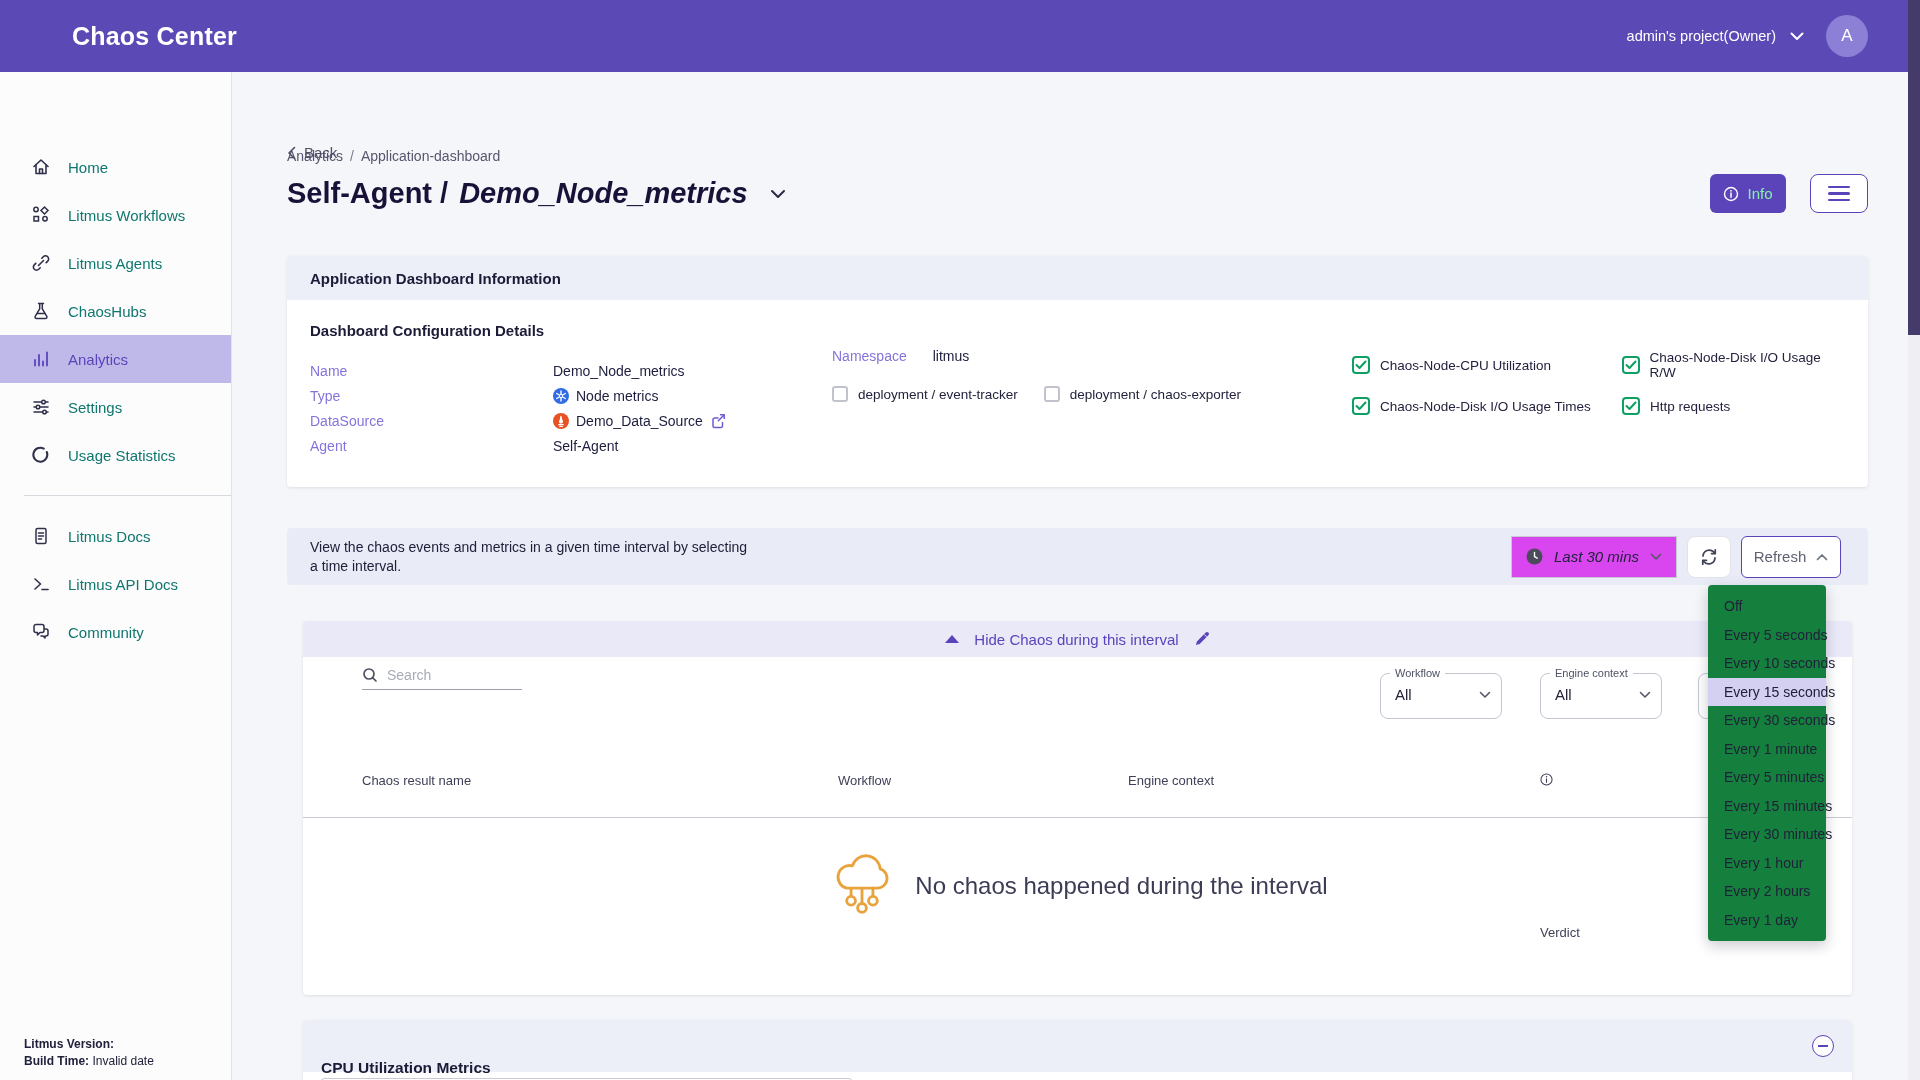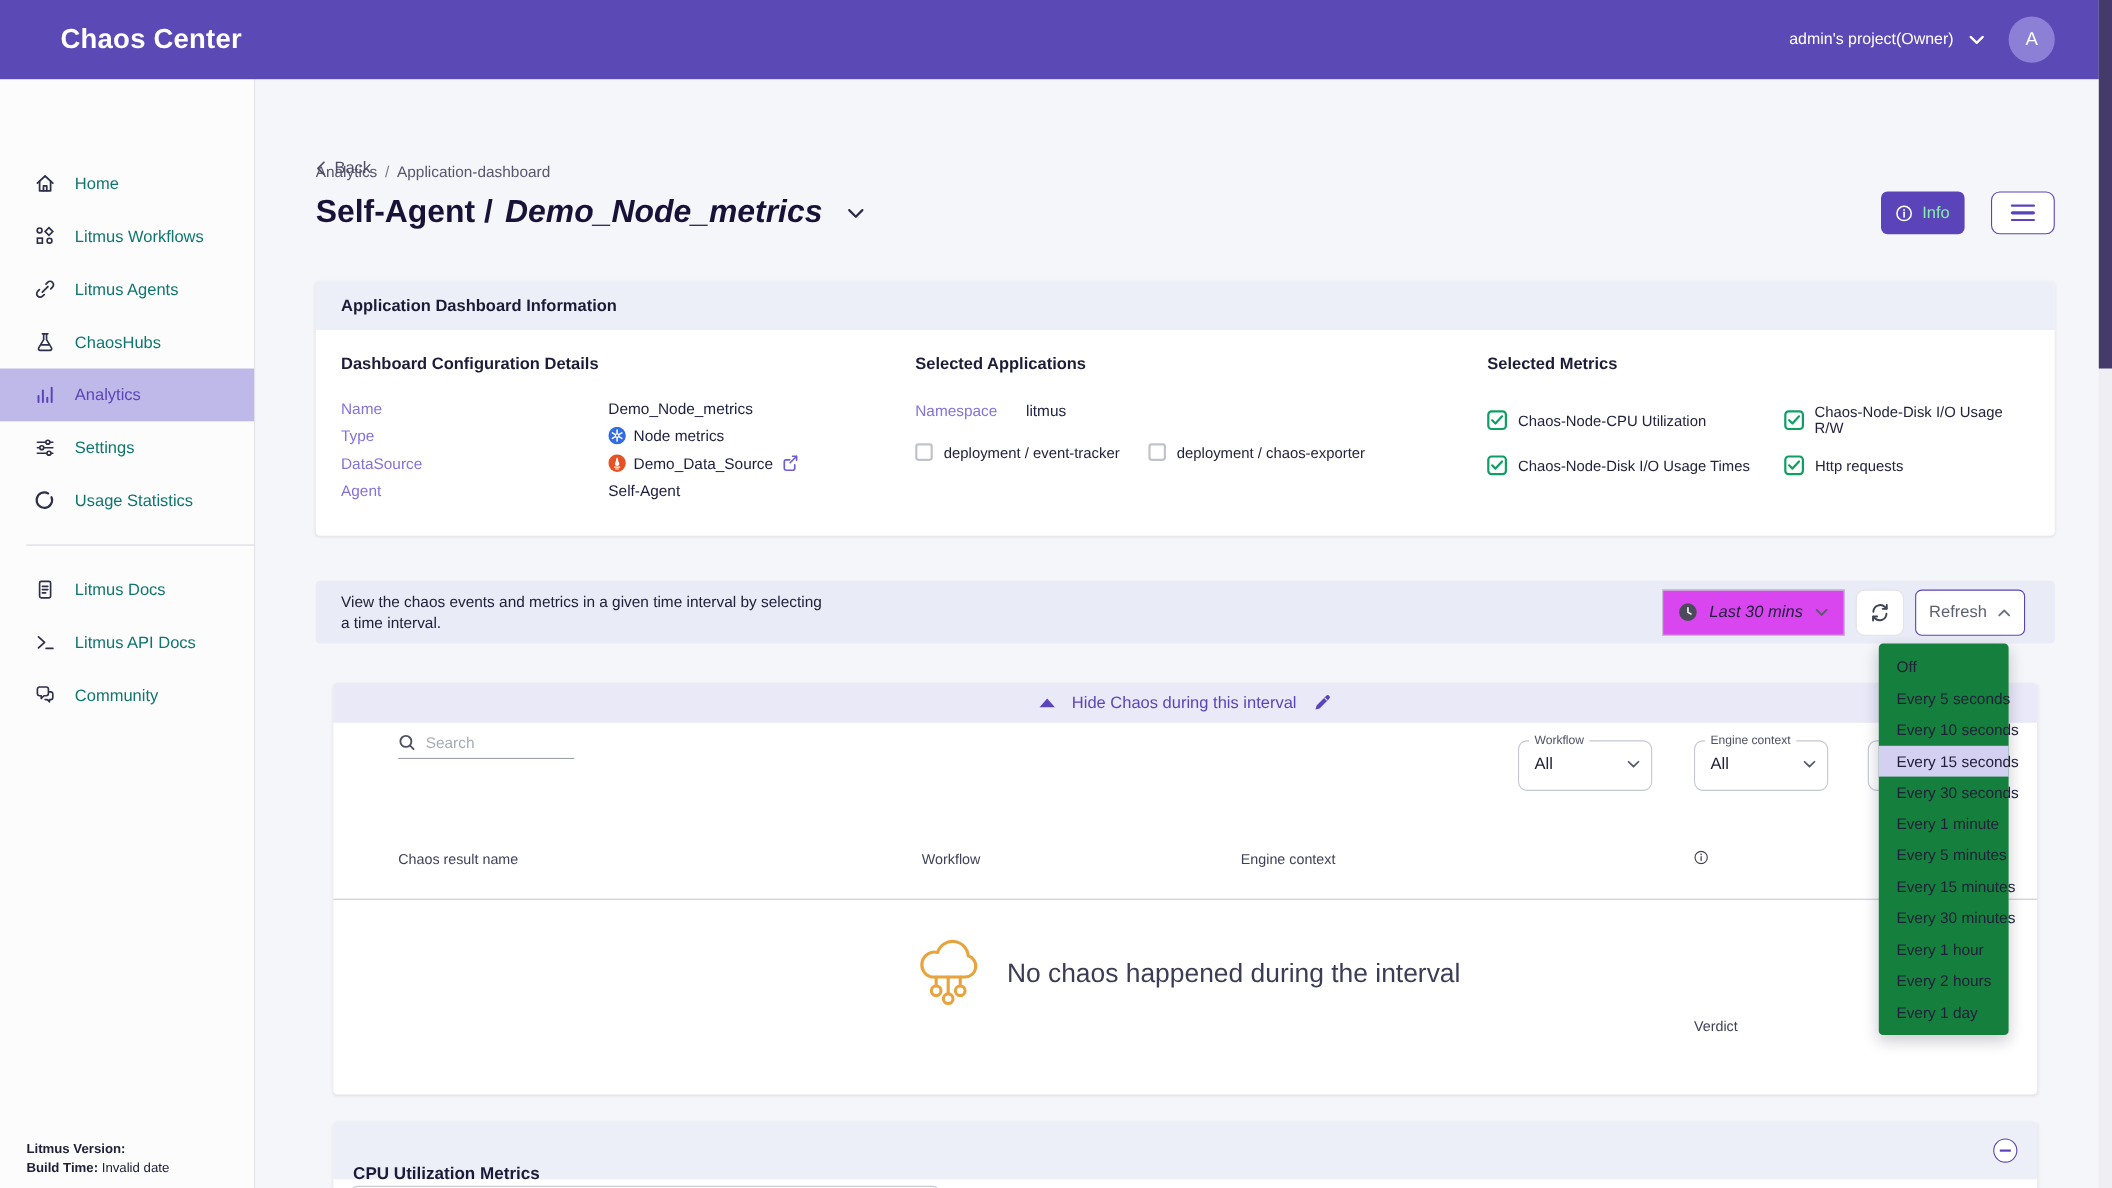"Chaos Center" .topbar { padding-left: none -> 17px }
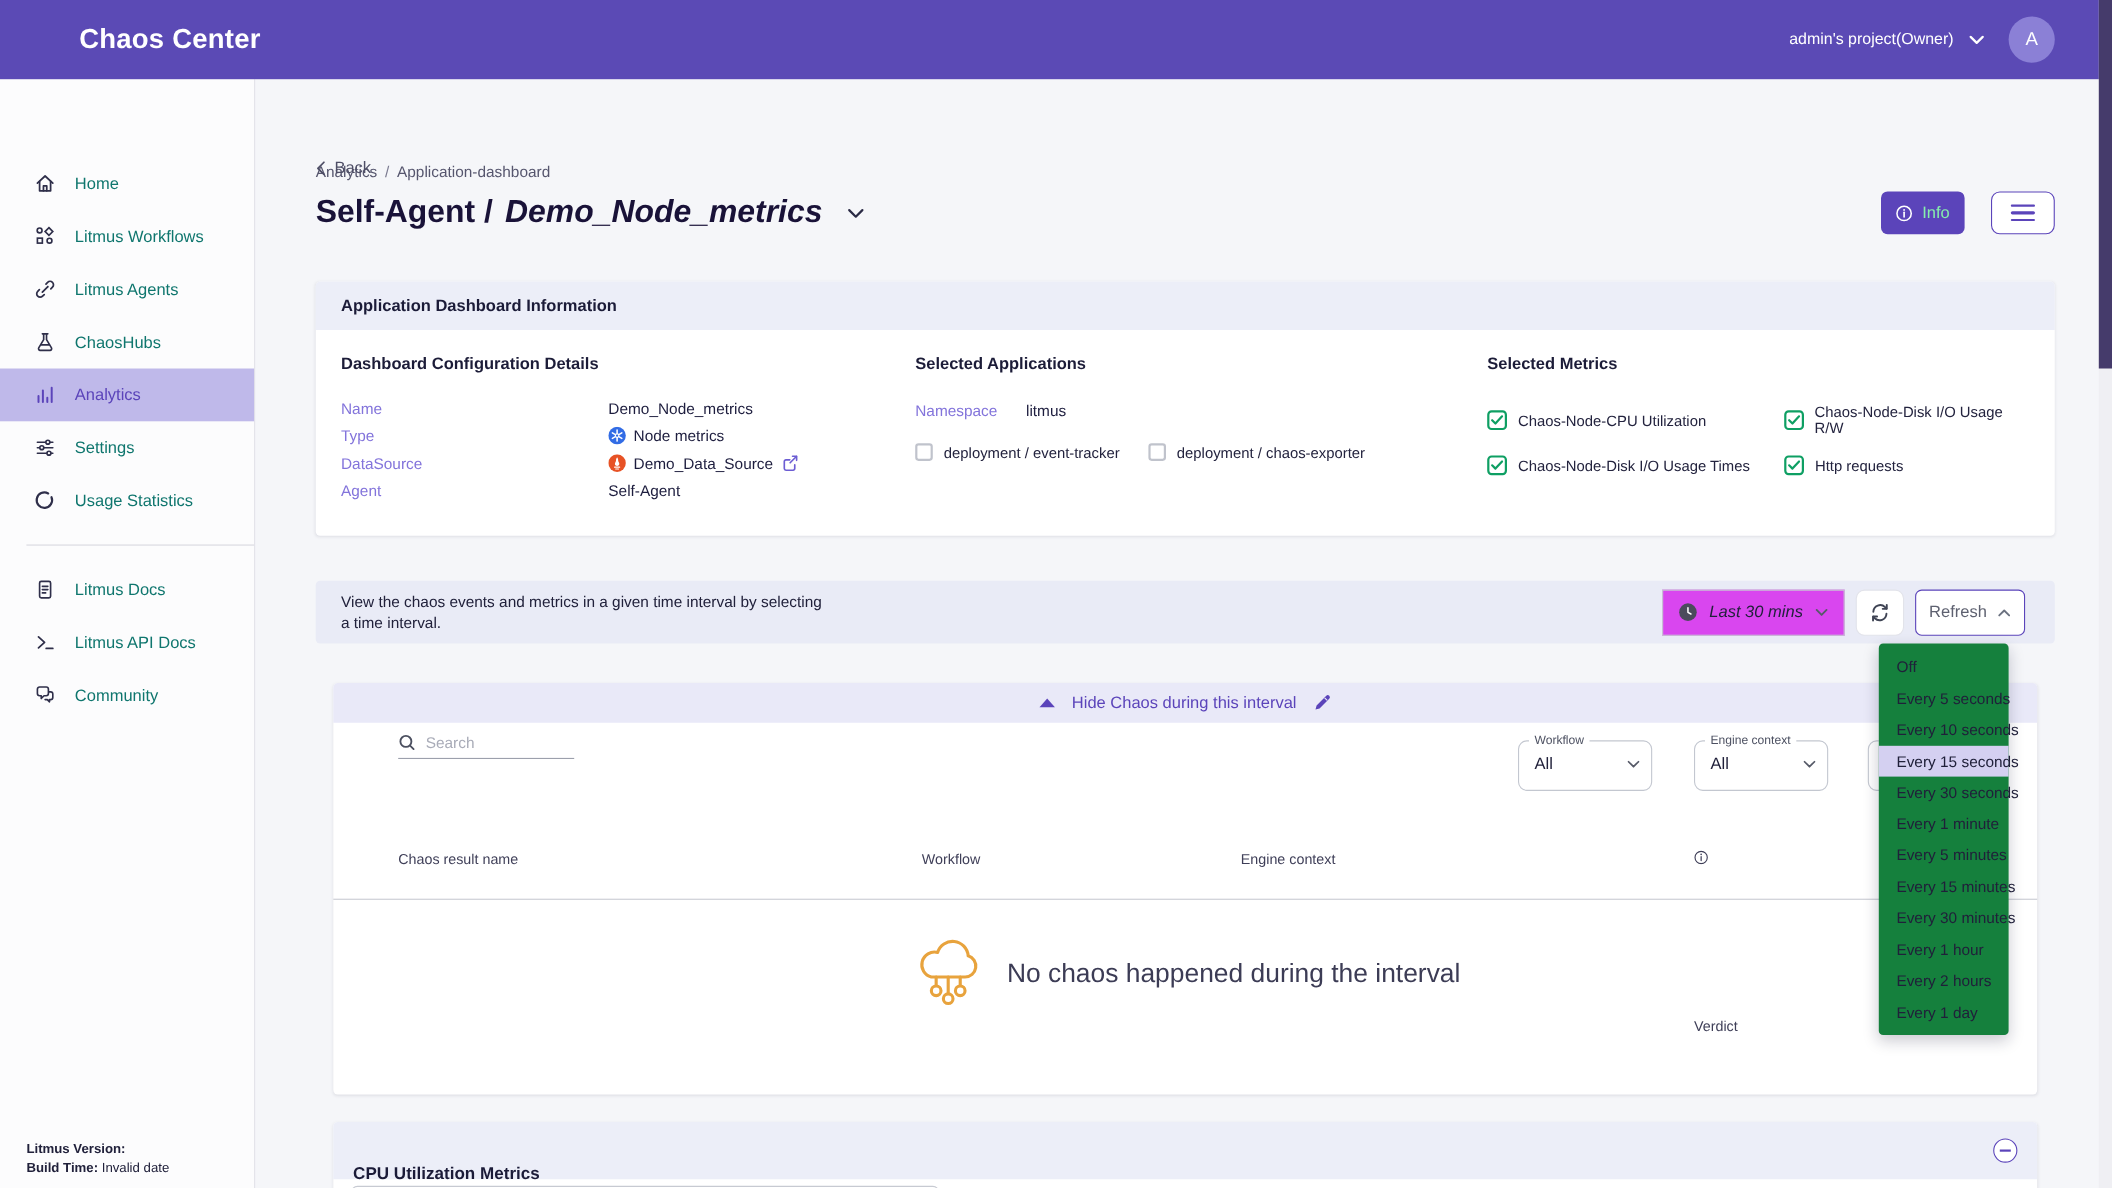"Selected Applications" div.sec-title { html: <div>Selected Applications</div> -> none }
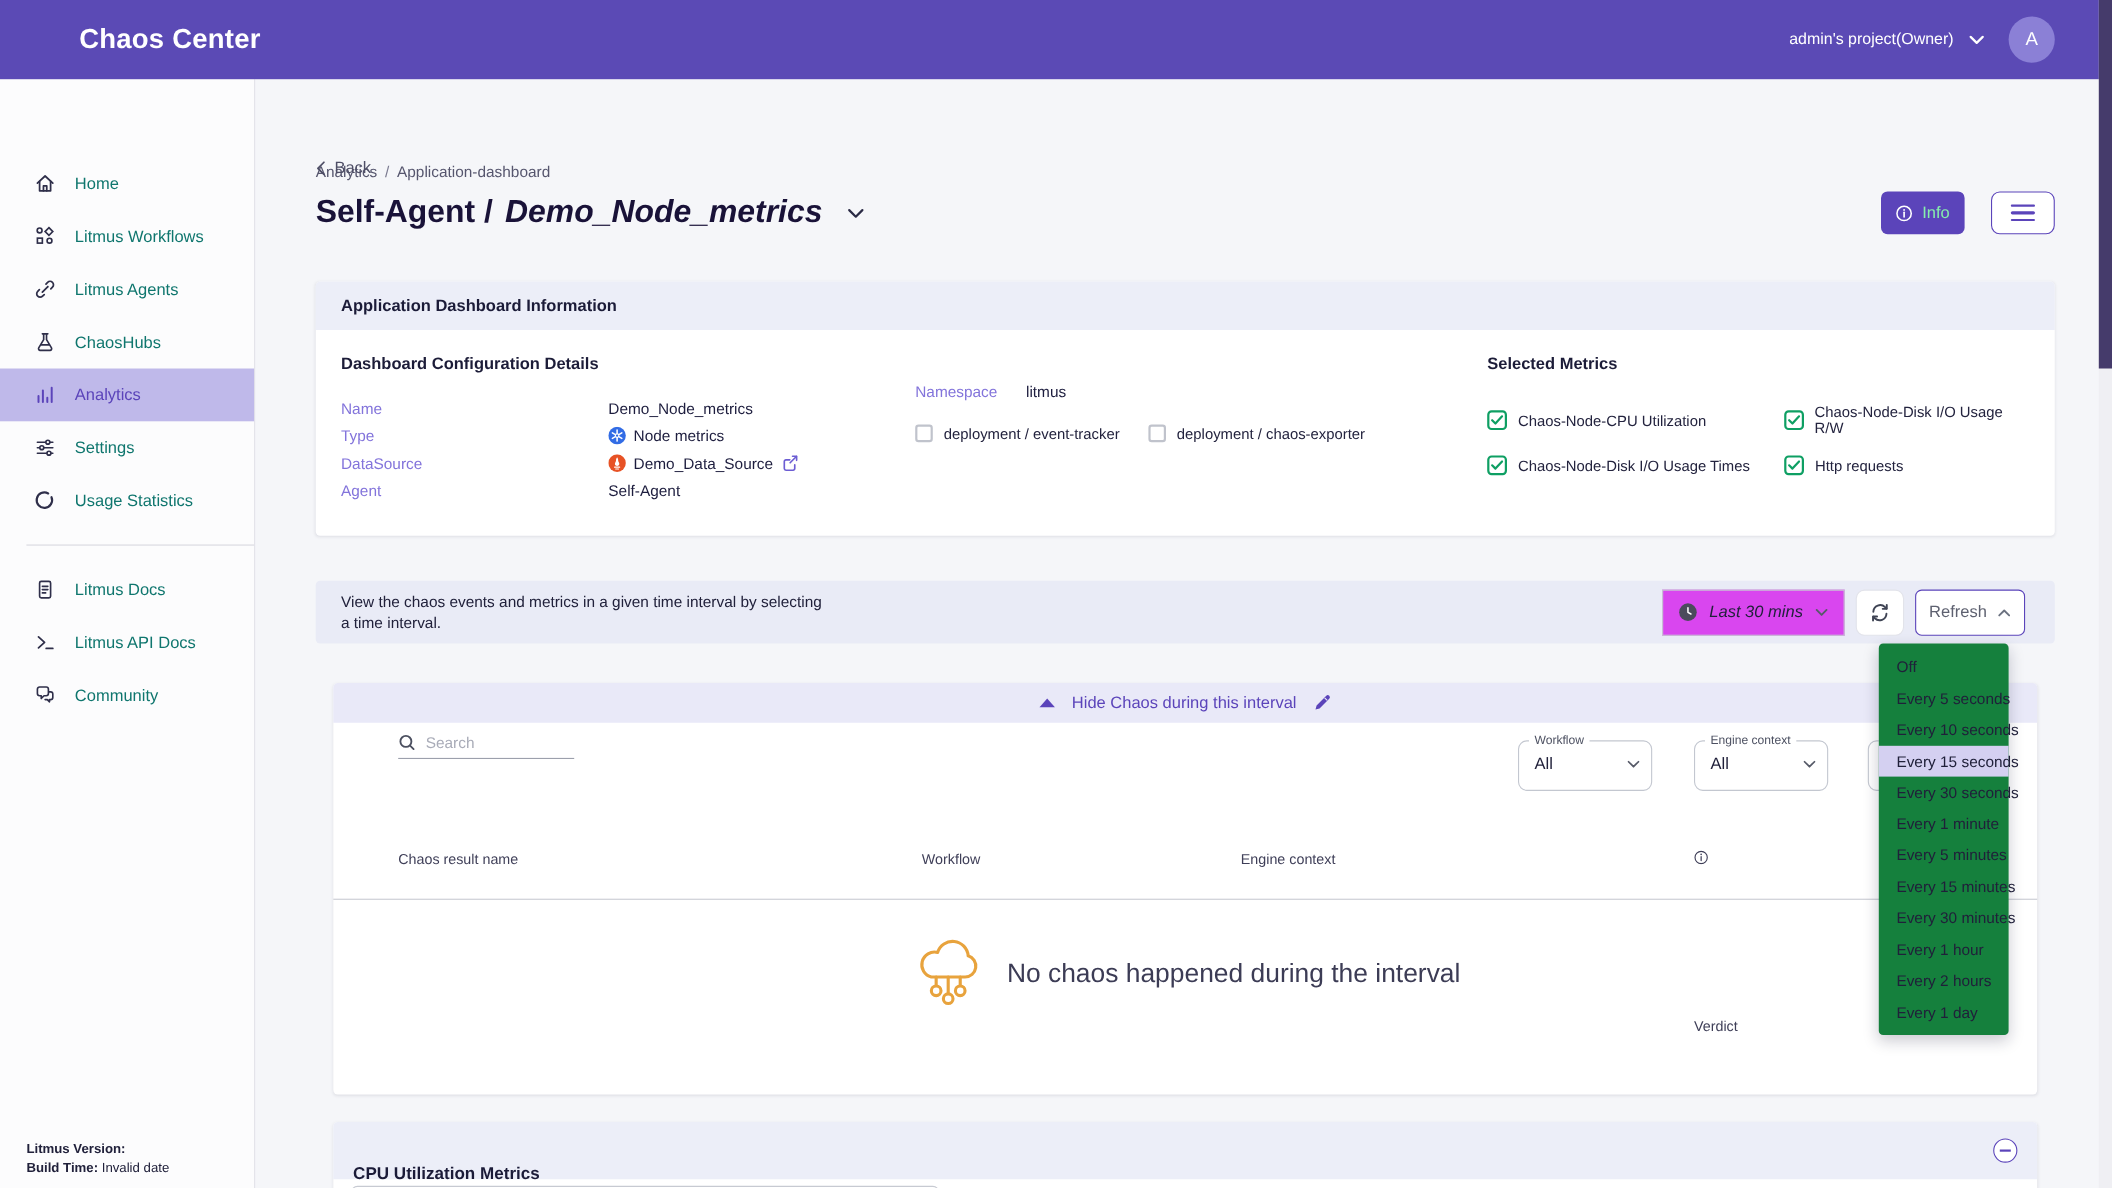"Selected Metrics" div.sec-title { html: <div>Selected Metrics</div> -> none }
